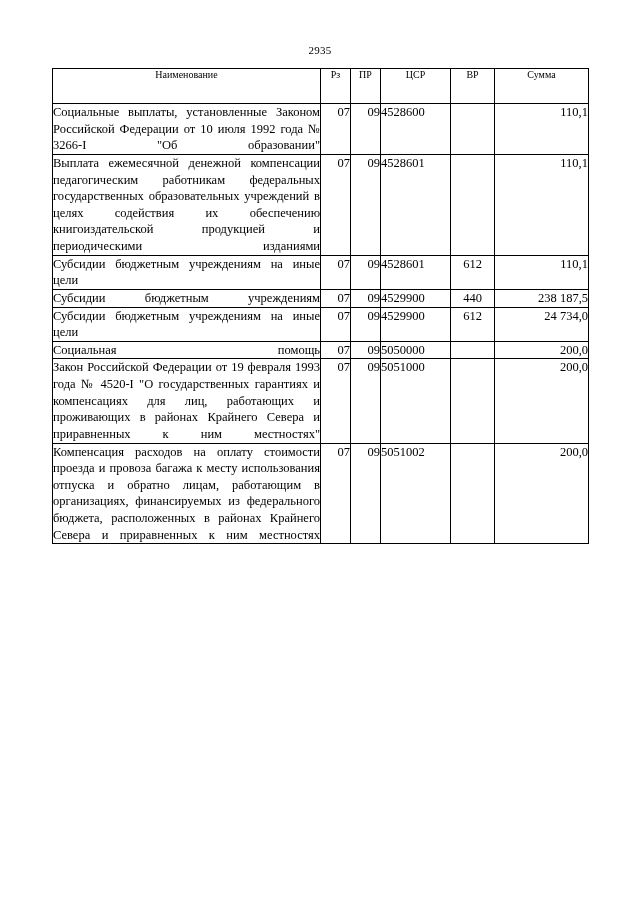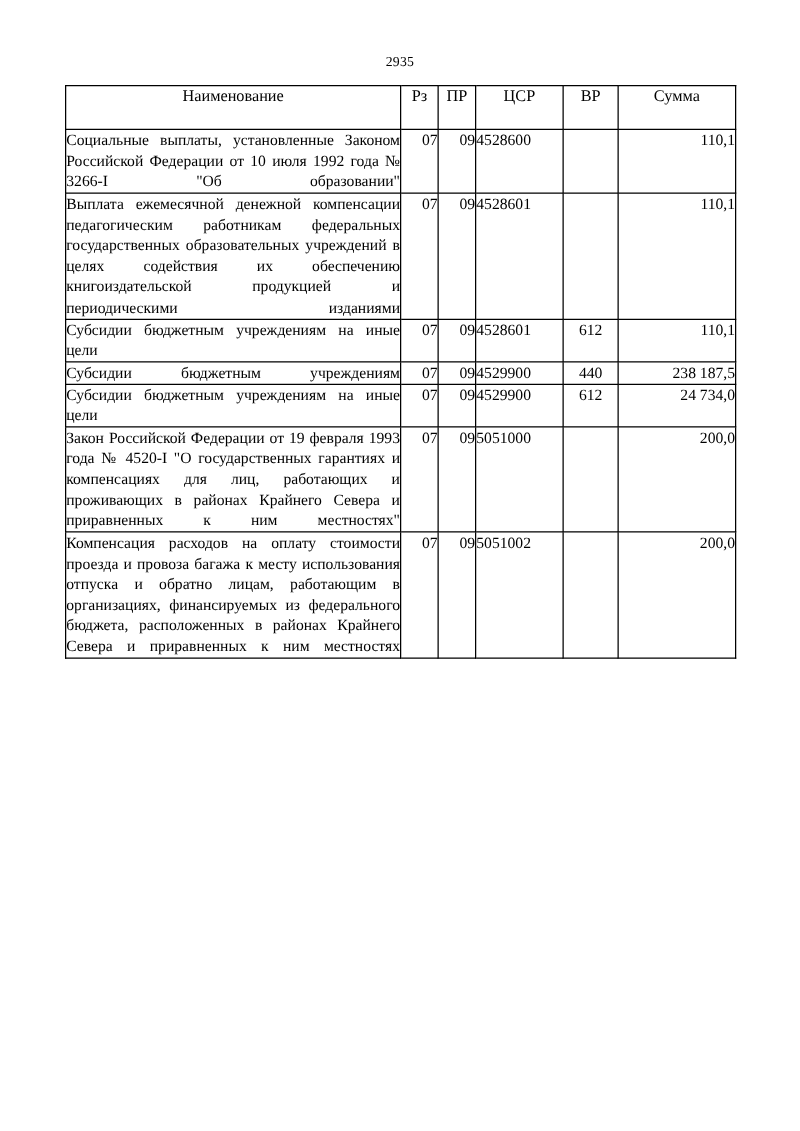"Наименование" thead th { font-size: 13px -> 10px }
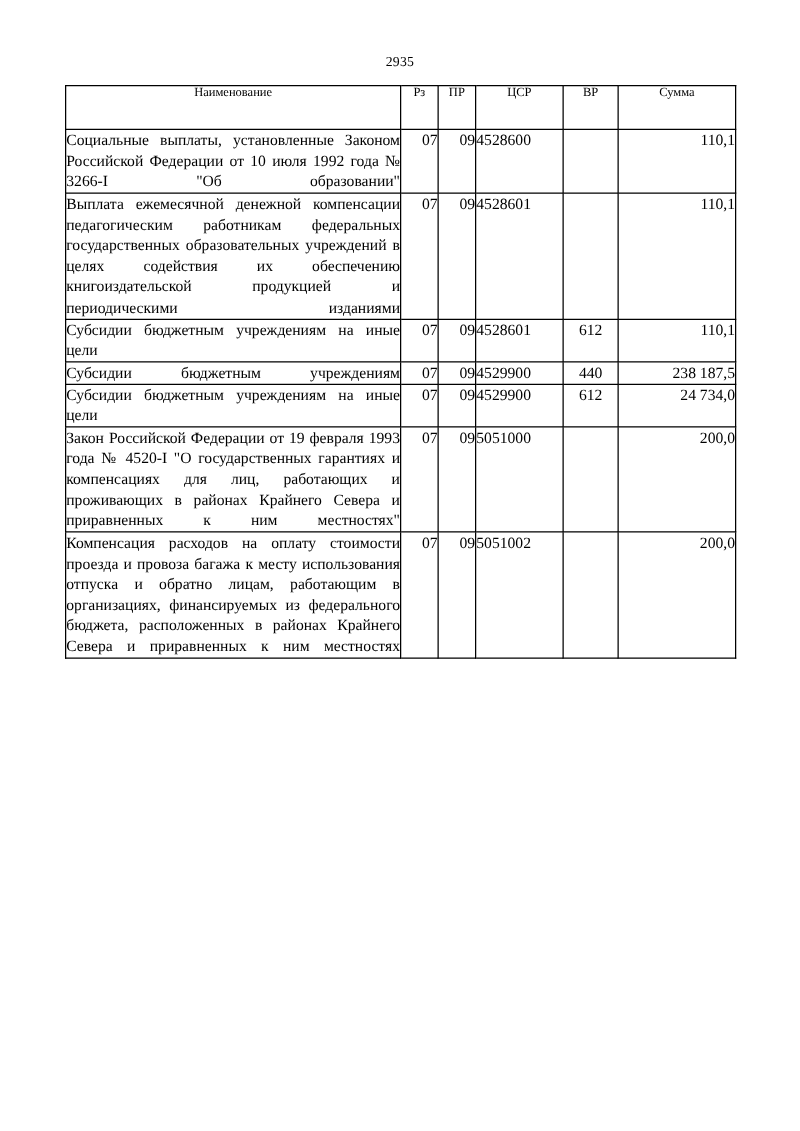"Социальная помощь" tr { html: none -> <tr> <td>Социальная помощь</td> <td>07</td> <td>09</td> <td>5050000</td> <td></td> <td>200,0</td> </tr> }
